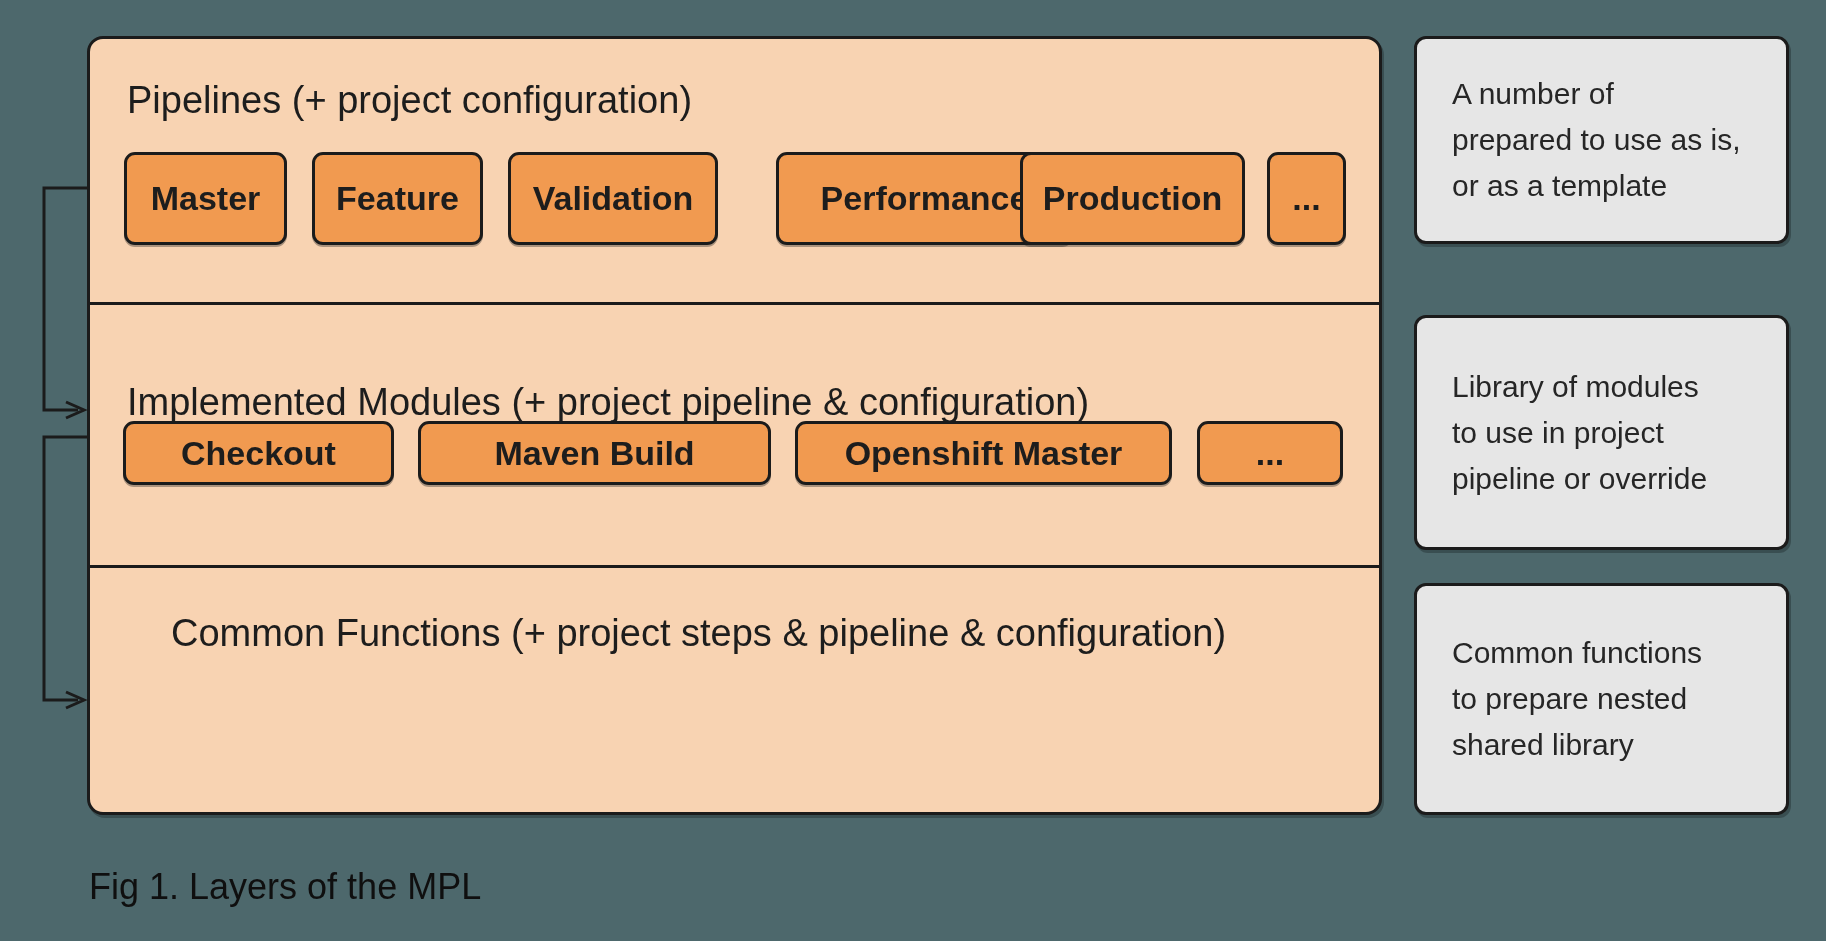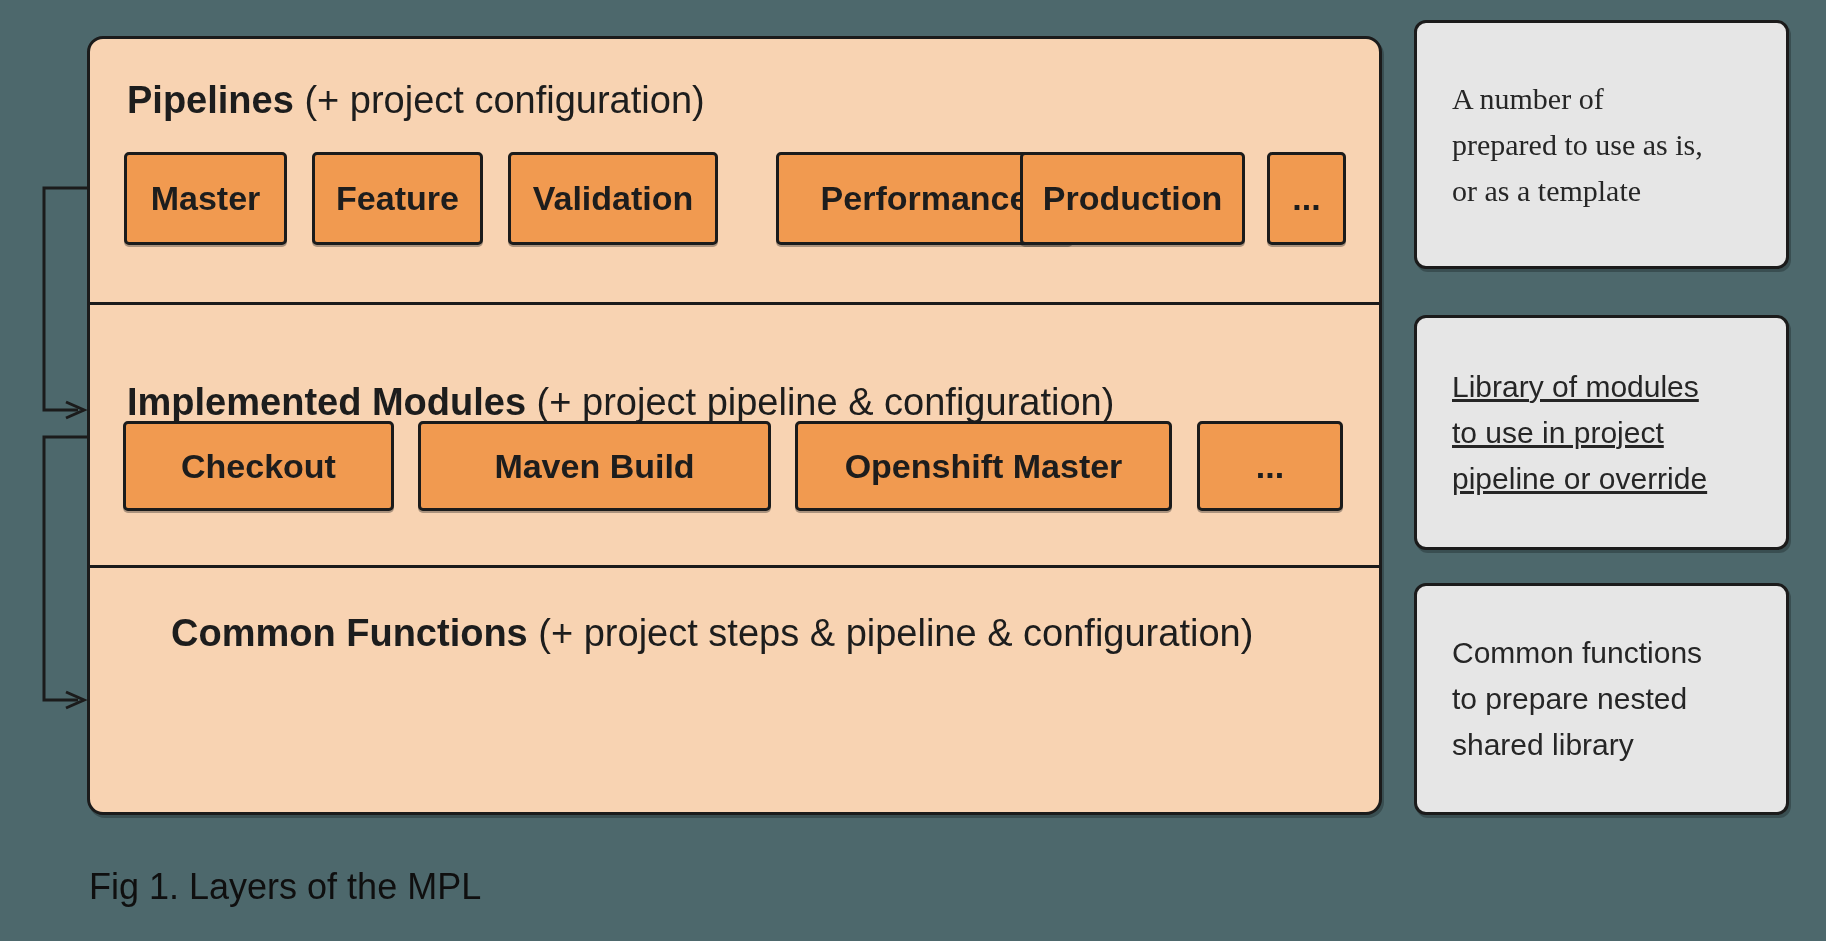"Pipelines" .layer-title .tb { font-weight: 700 -> 400 }
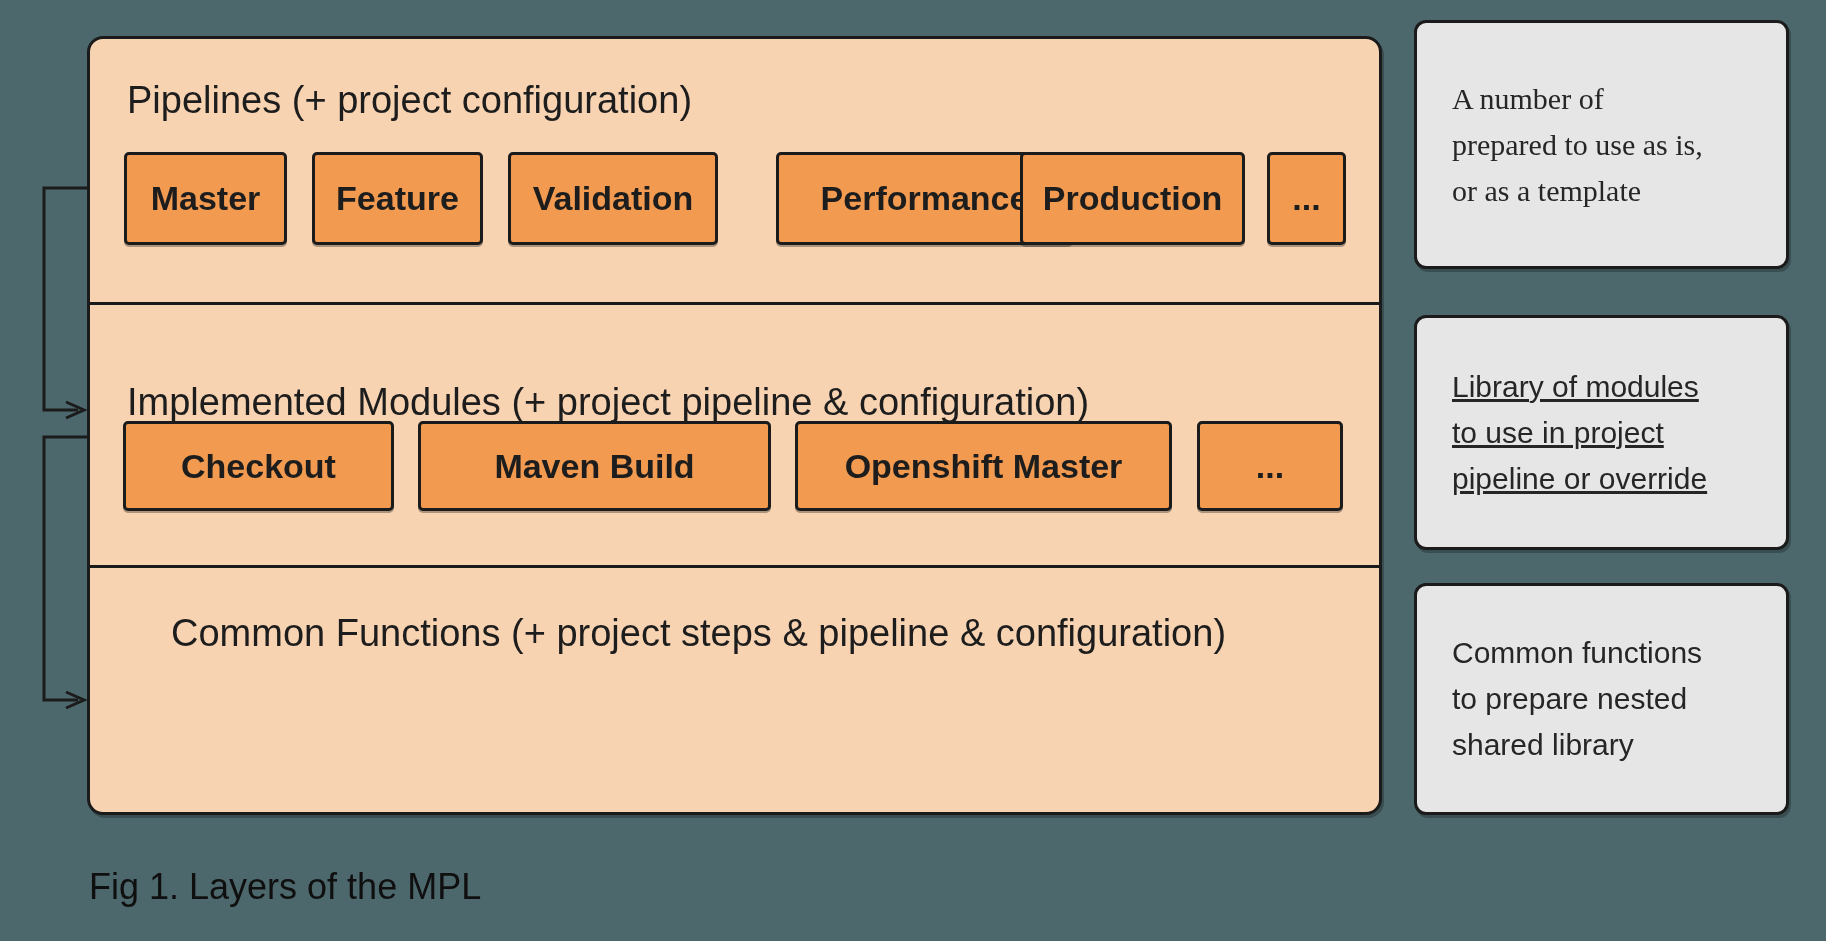"A number of" .g1 { font-family: Liberation Serif, serif -> none; height: 249px -> 208px; top: 20px -> 36px }
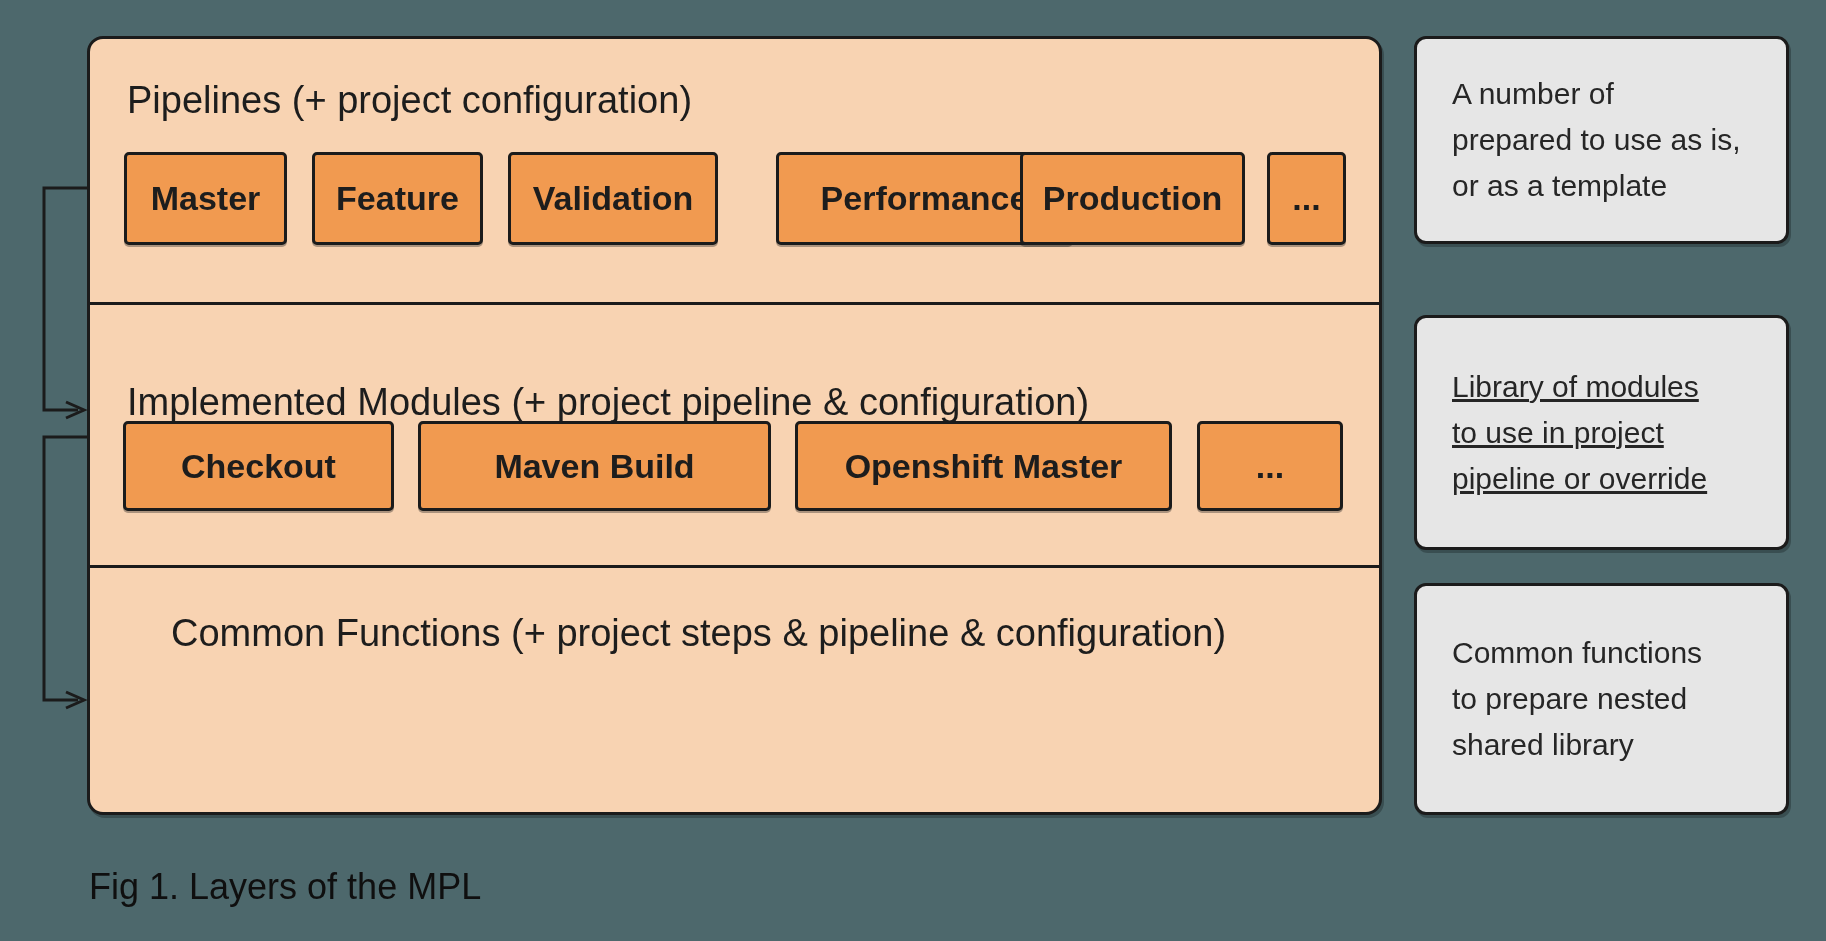"Master" .btn { border-radius: 5px -> 11px }
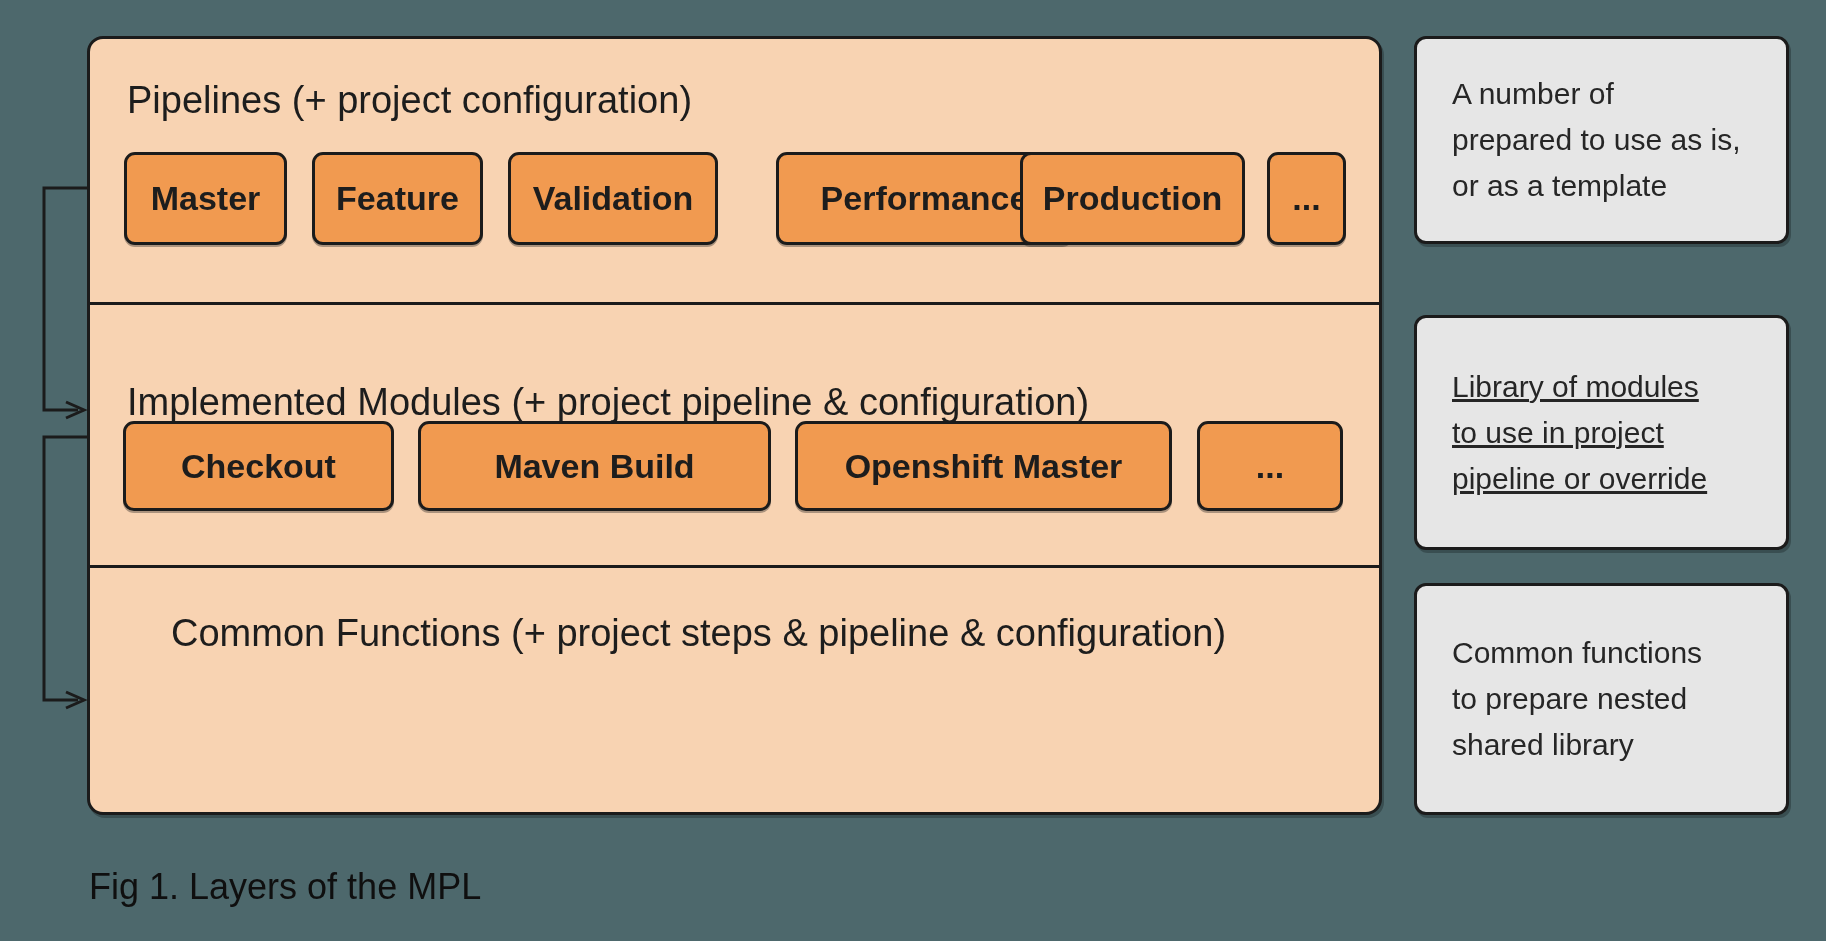"Library of modules" .g2 { text-decoration: underline -> none }
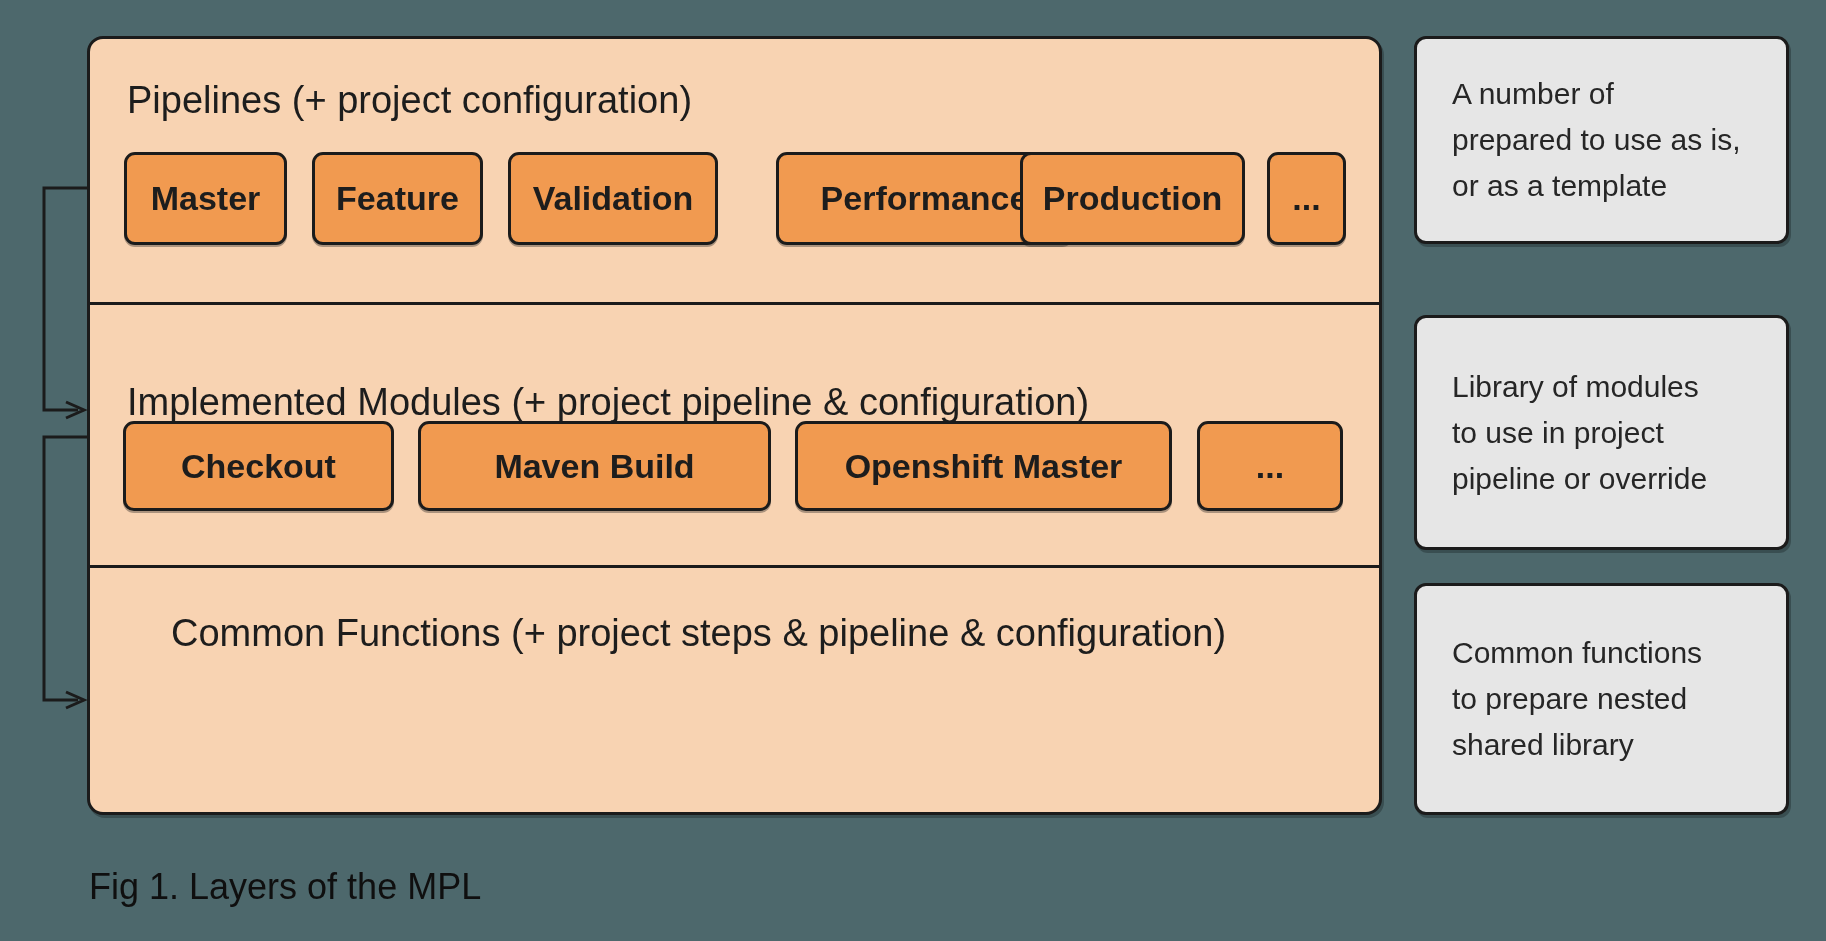"Checkout" .row2 { height: 90px -> 64px }
